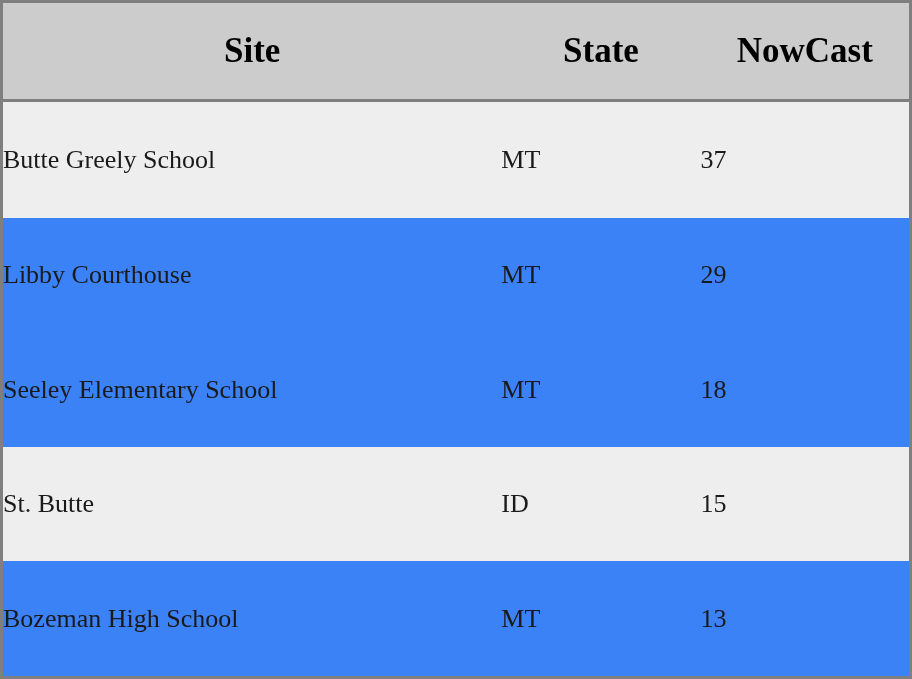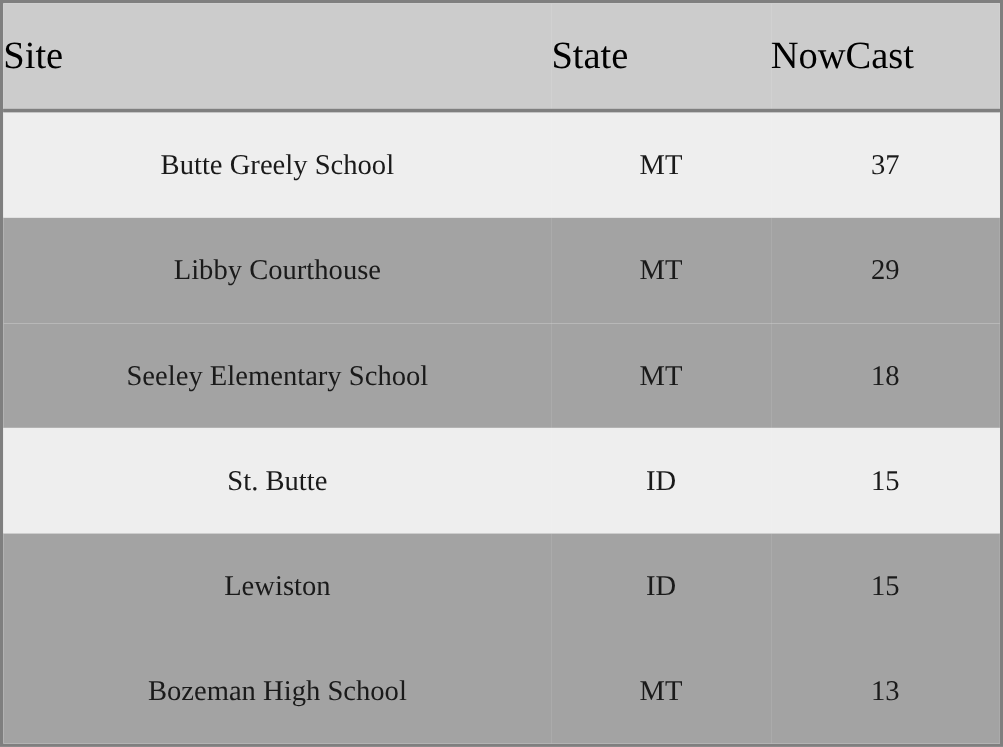"Site" thead th { font-weight: normal -> bold; text-align: left -> center }
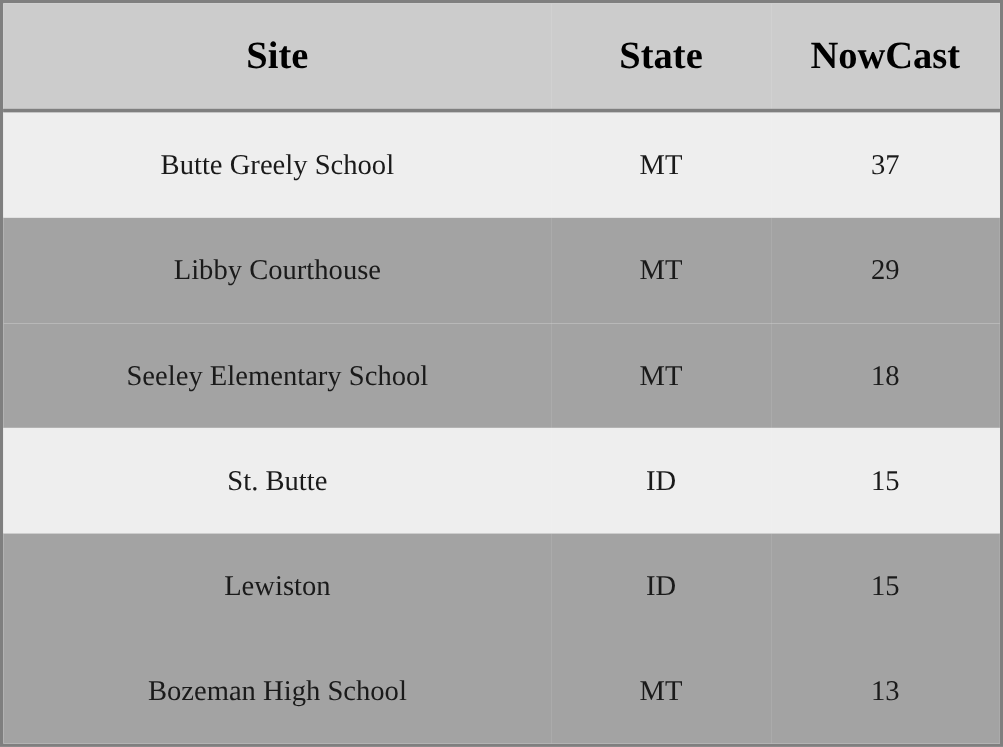"Butte Greely School" tbody td { text-align: center -> none }
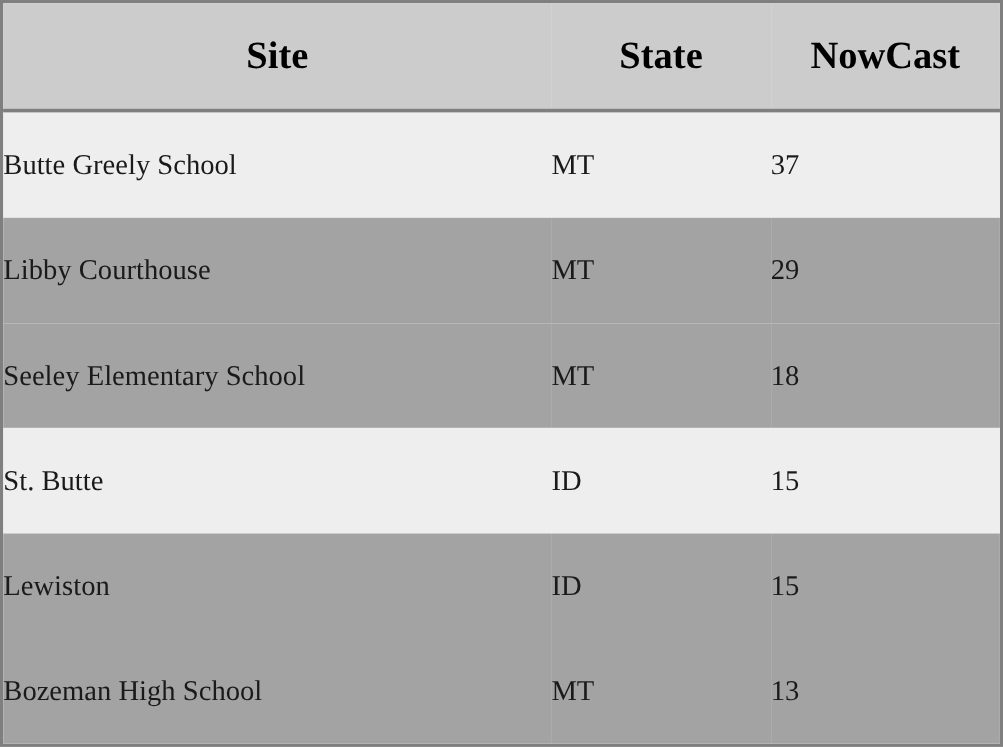"Libby Courthouse" tbody tr.row-even { background: #a3a3a3 -> #3b82f6 }
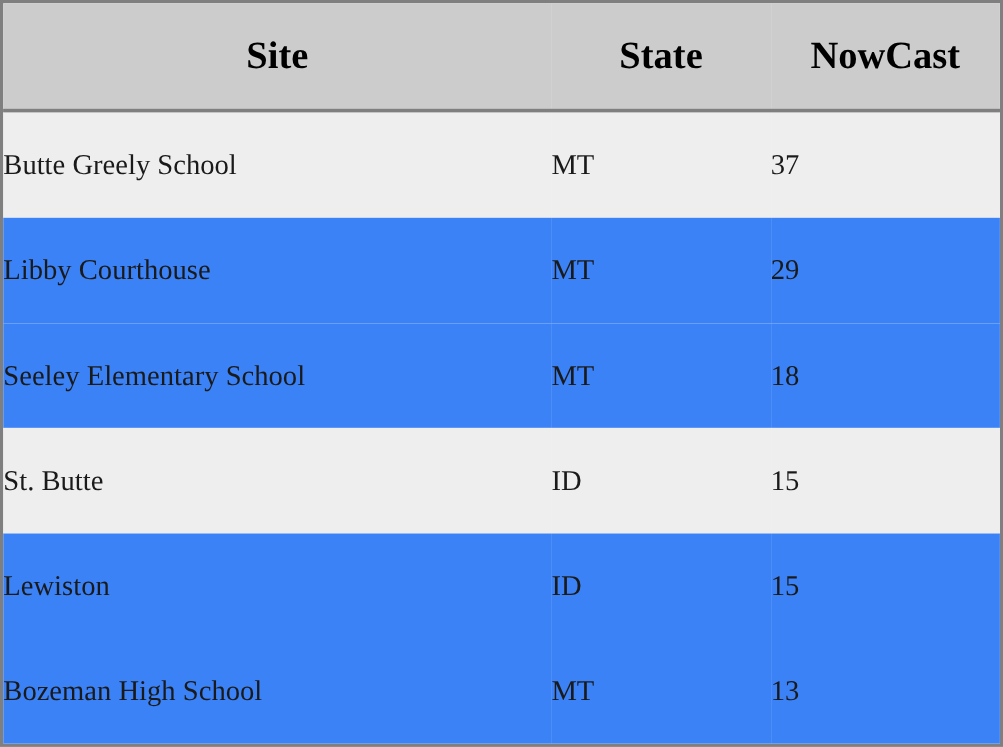"Lewiston" tr.row-even { html: <tr> <td>Lewiston</td> <td>ID</td> <td>15</td> </tr> -> none }
